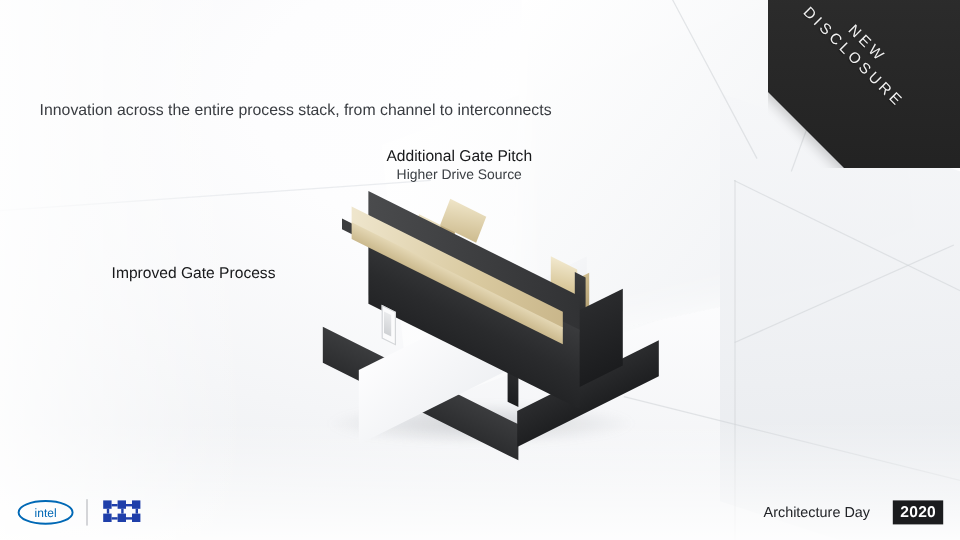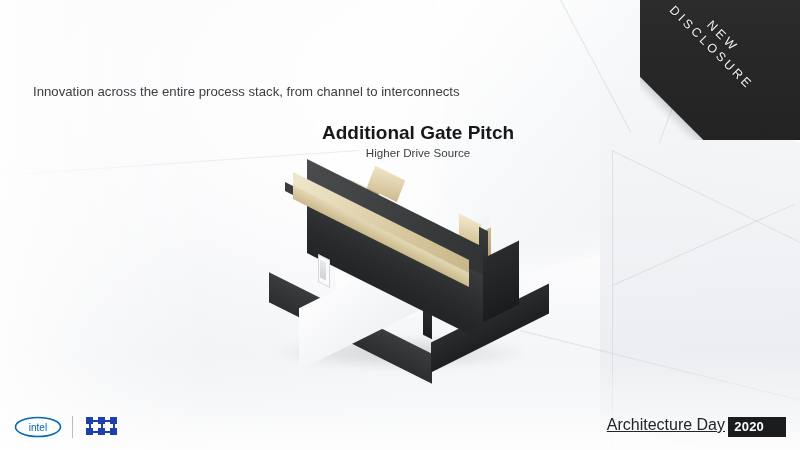"Additional Gate Pitch" .callout .hd { font-size: 19px -> 13px; font-weight: 700 -> 400 }
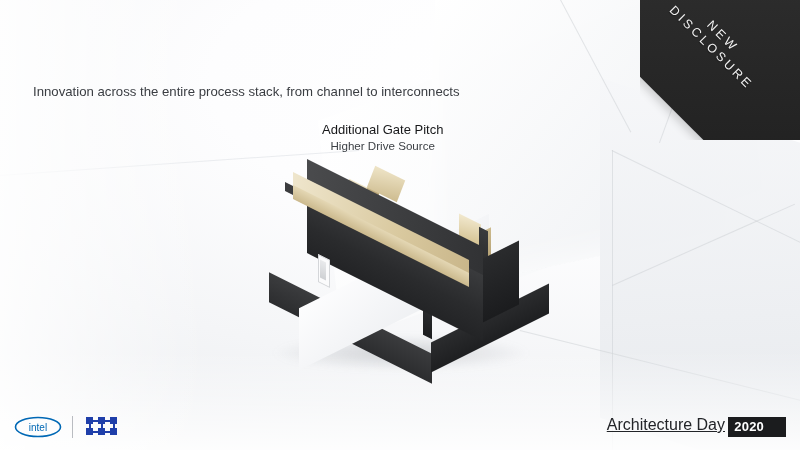"Improved Gate Process" div.hd { html: none -> <div>Improved Gate Process</div> }
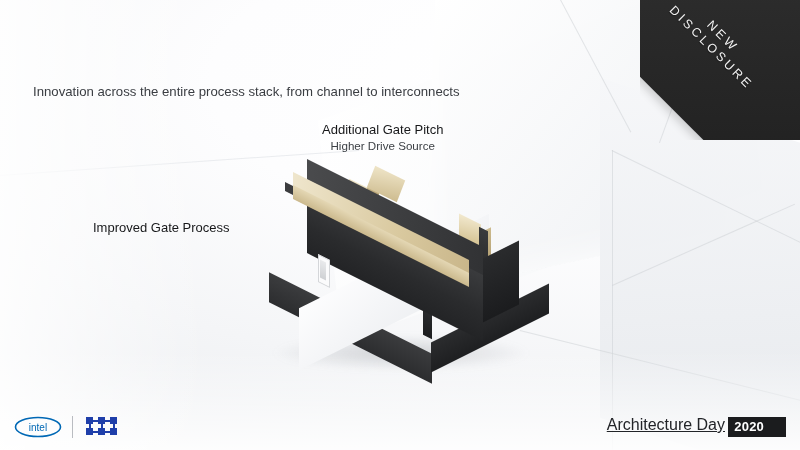"Architecture Day" .arch-day { font-size: 16px -> 12px; text-decoration: underline -> none }
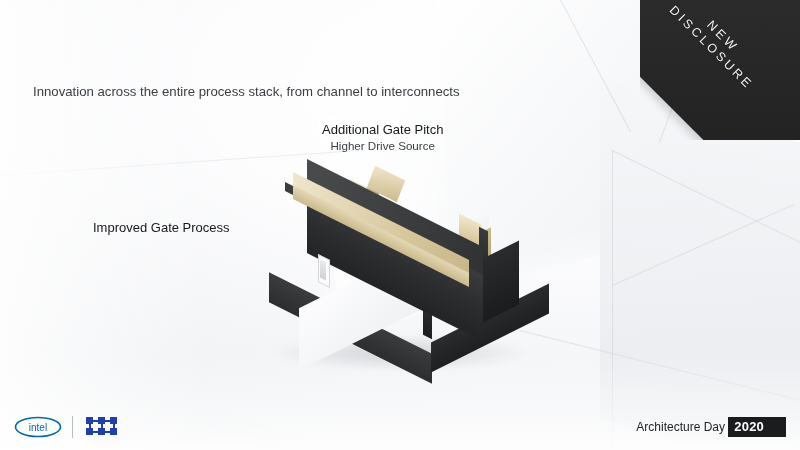"2020" .year-badge { padding: 2px 22px 3px 6px -> 2px 6px 3px 6px }
